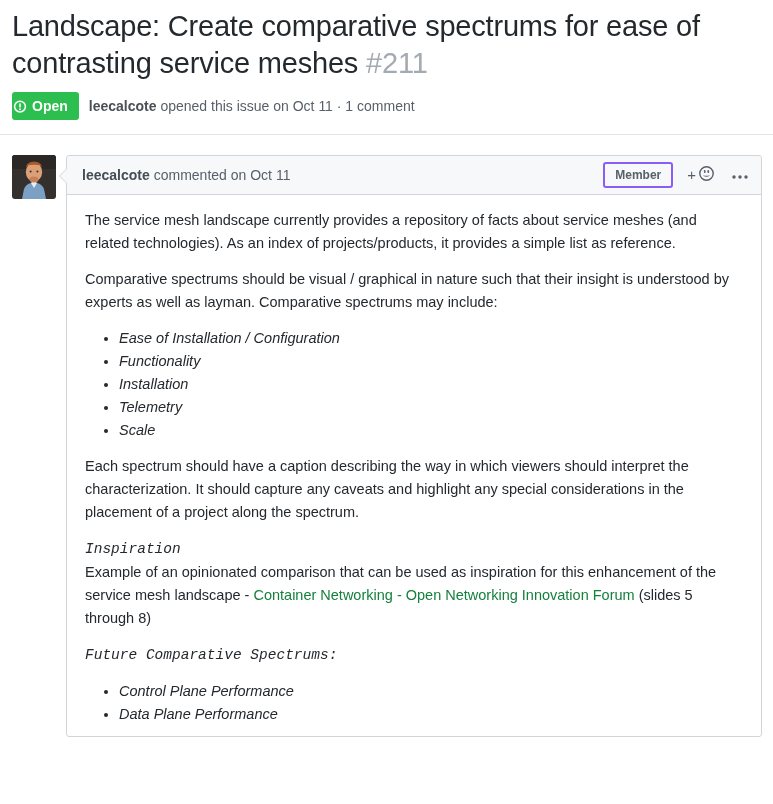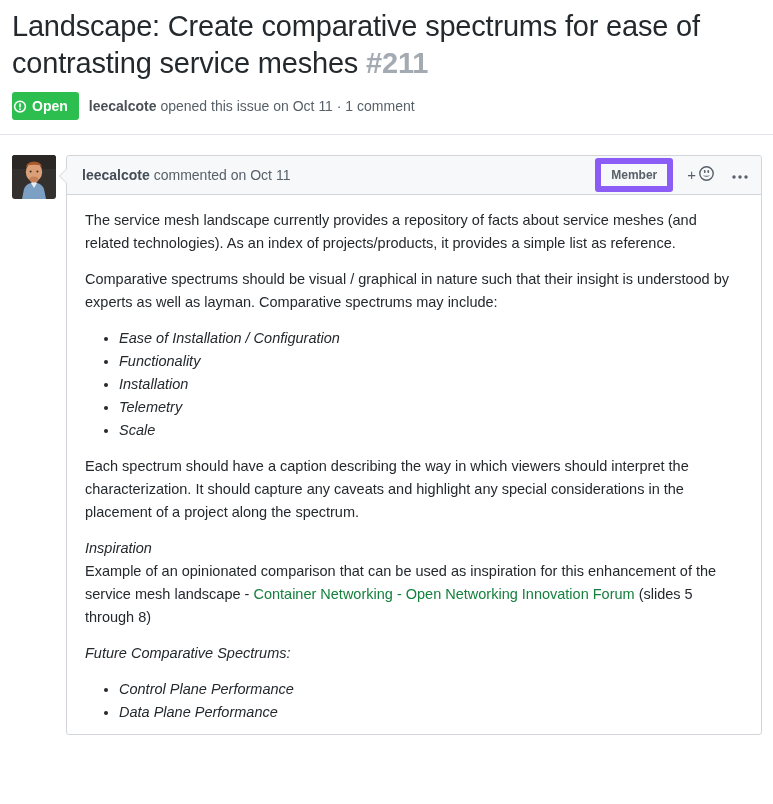"#211" .issue-number { font-weight: 700 -> 400 }
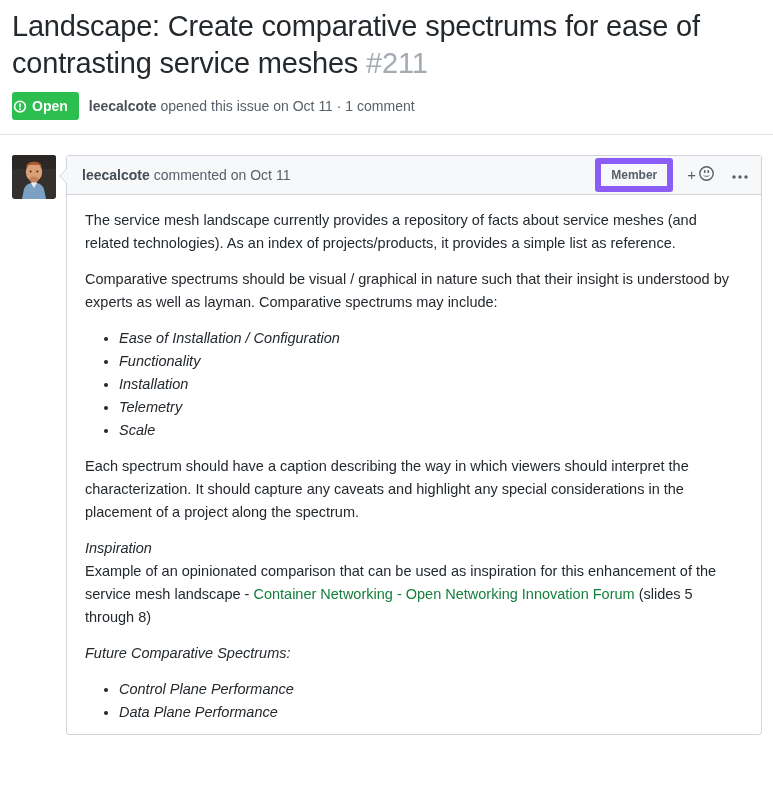"Member" .member-badge { border: 6px solid #8b5cf6 -> 2px solid #8b5cf6 }
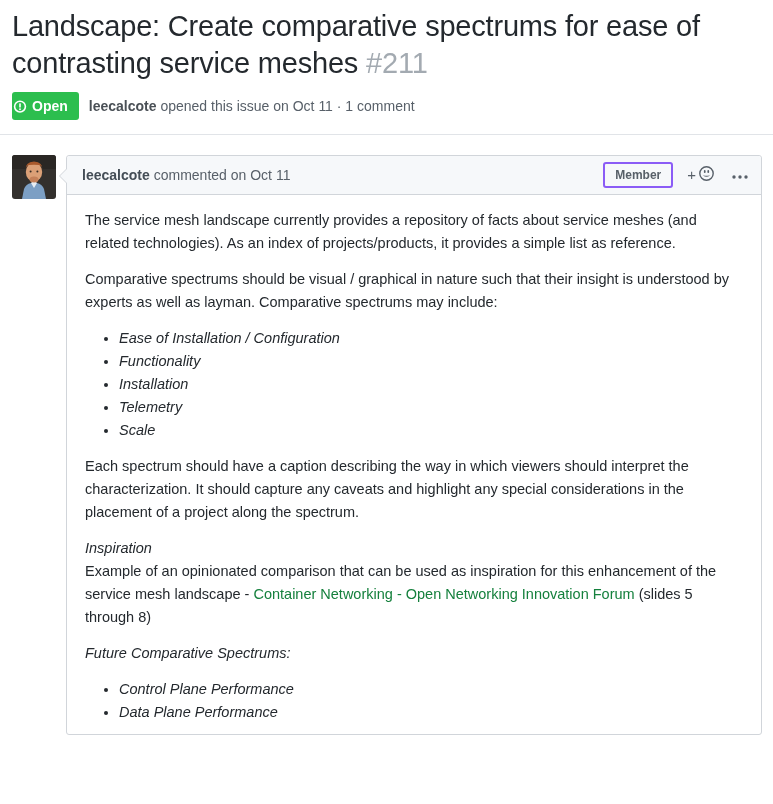"Inspiration" .comment-body em { font-family: none -> Liberation Mono, monospace }
